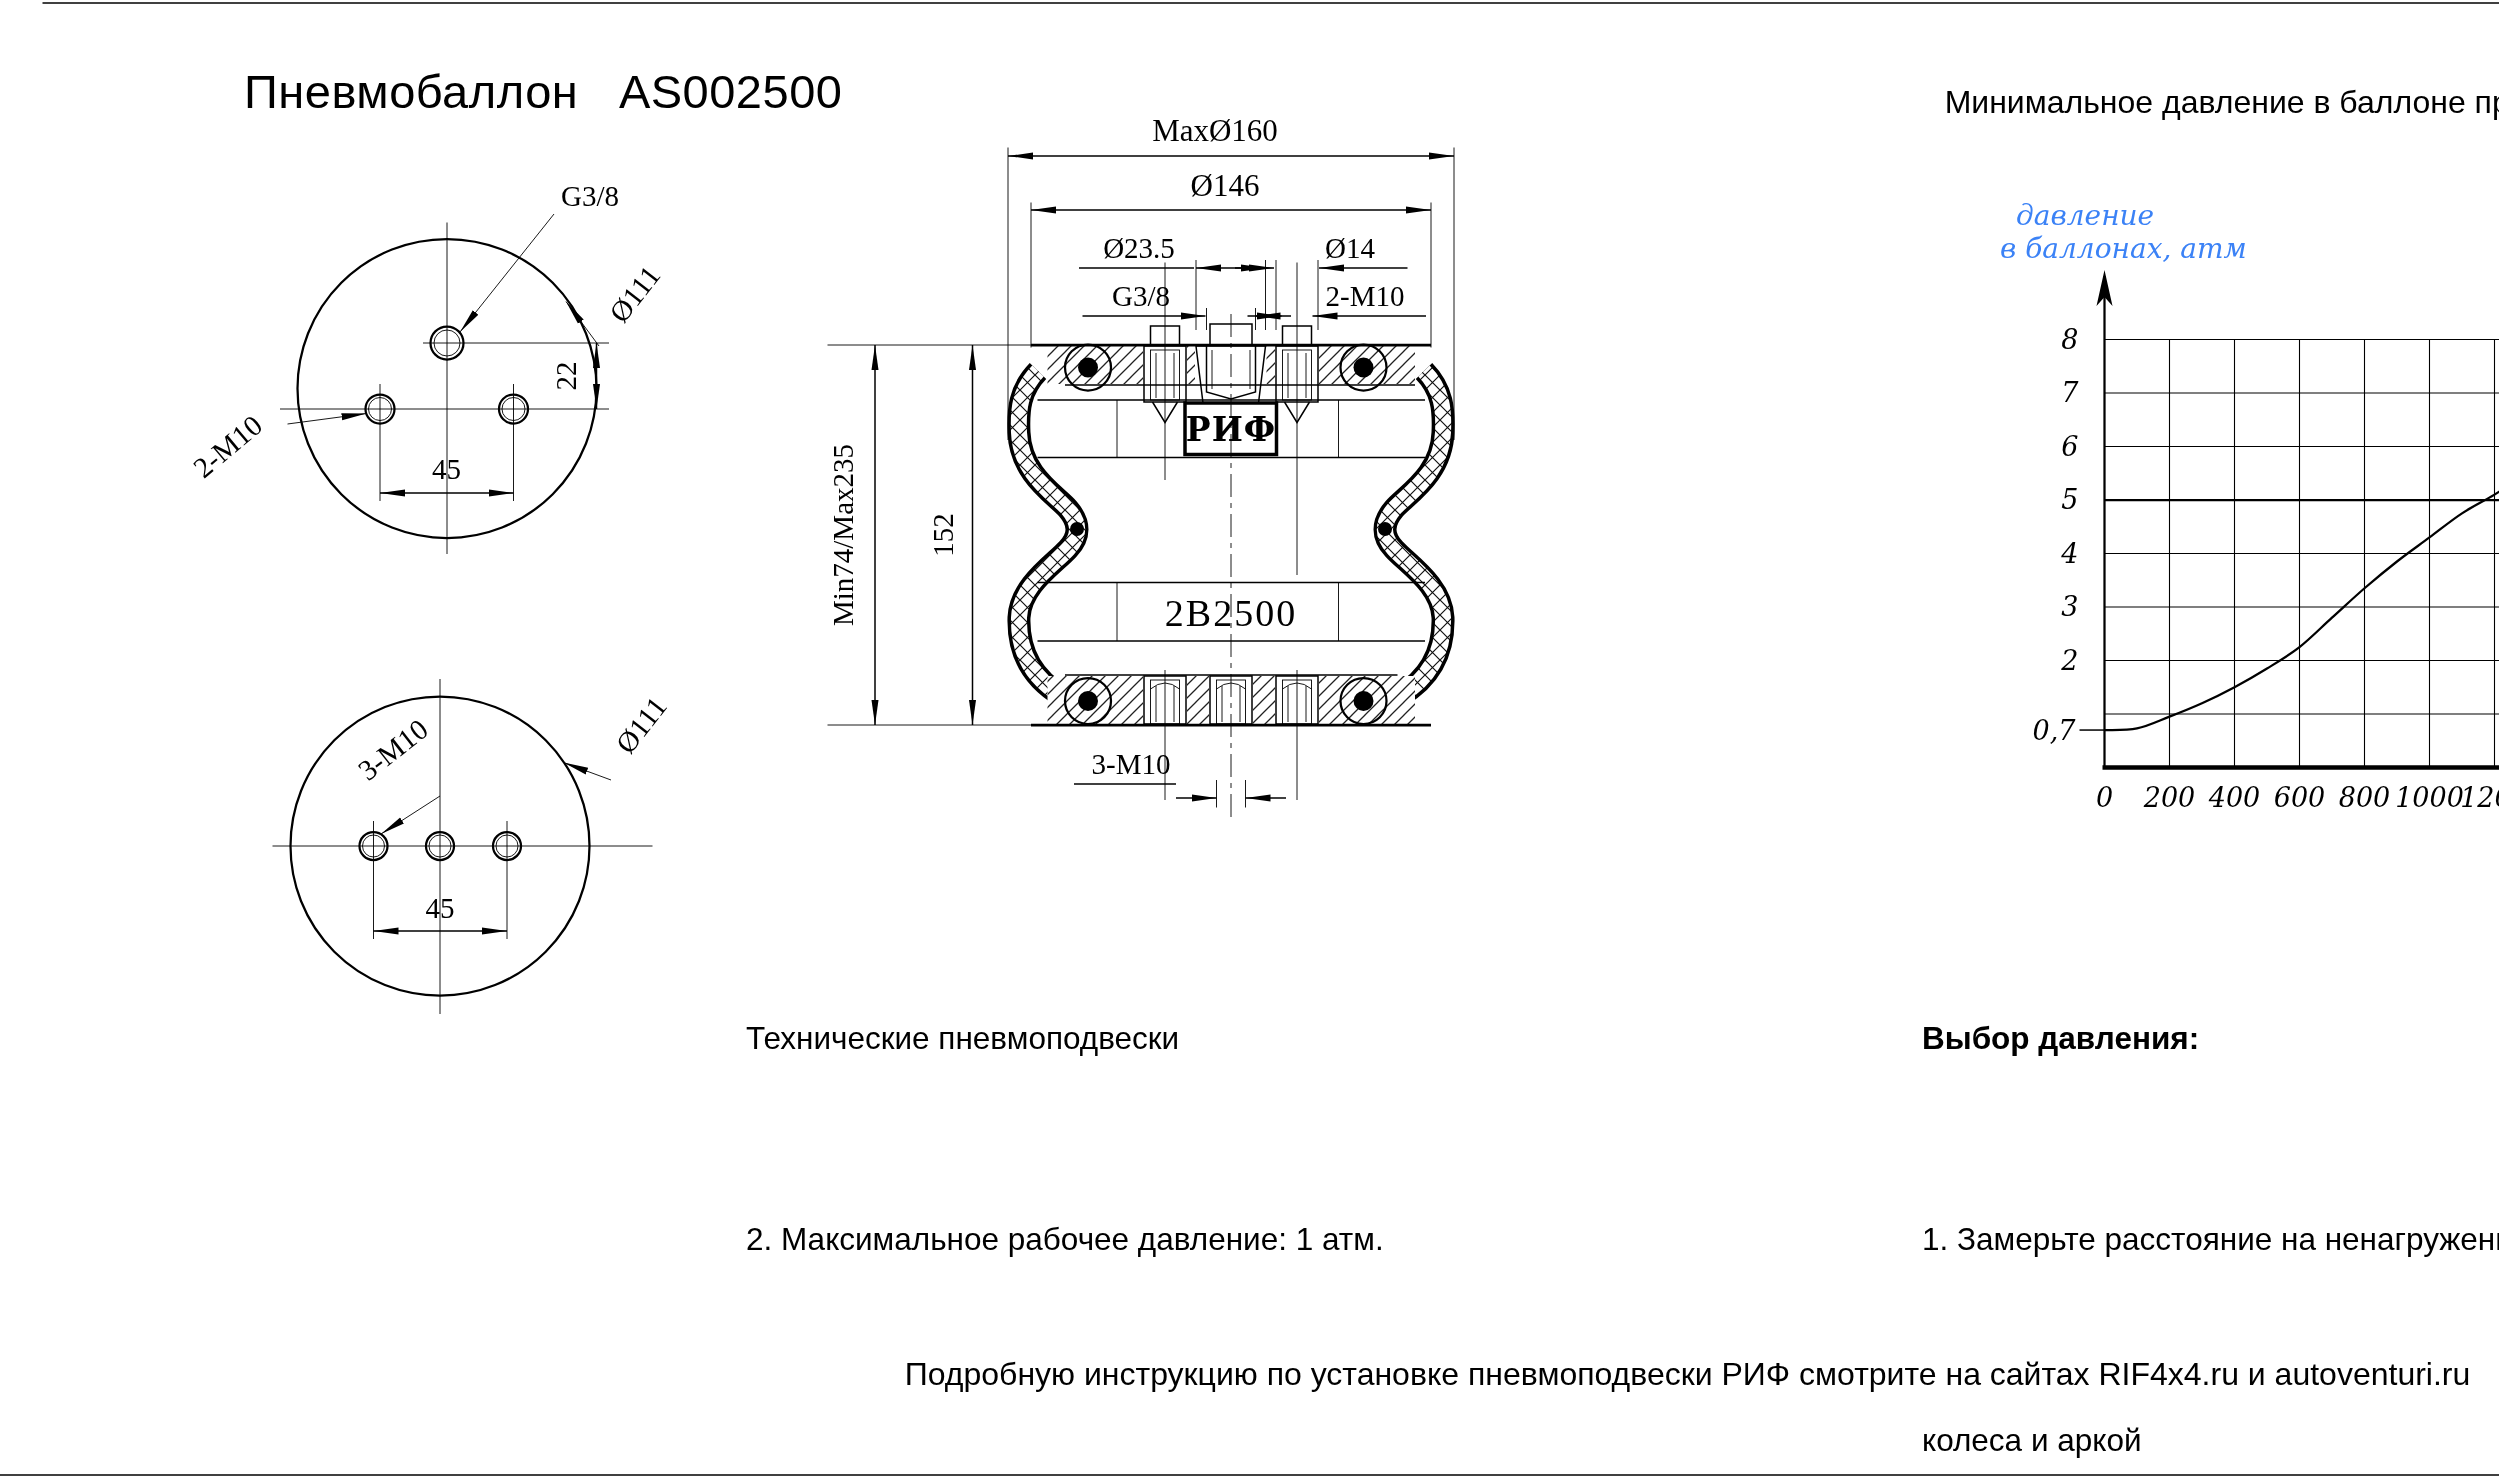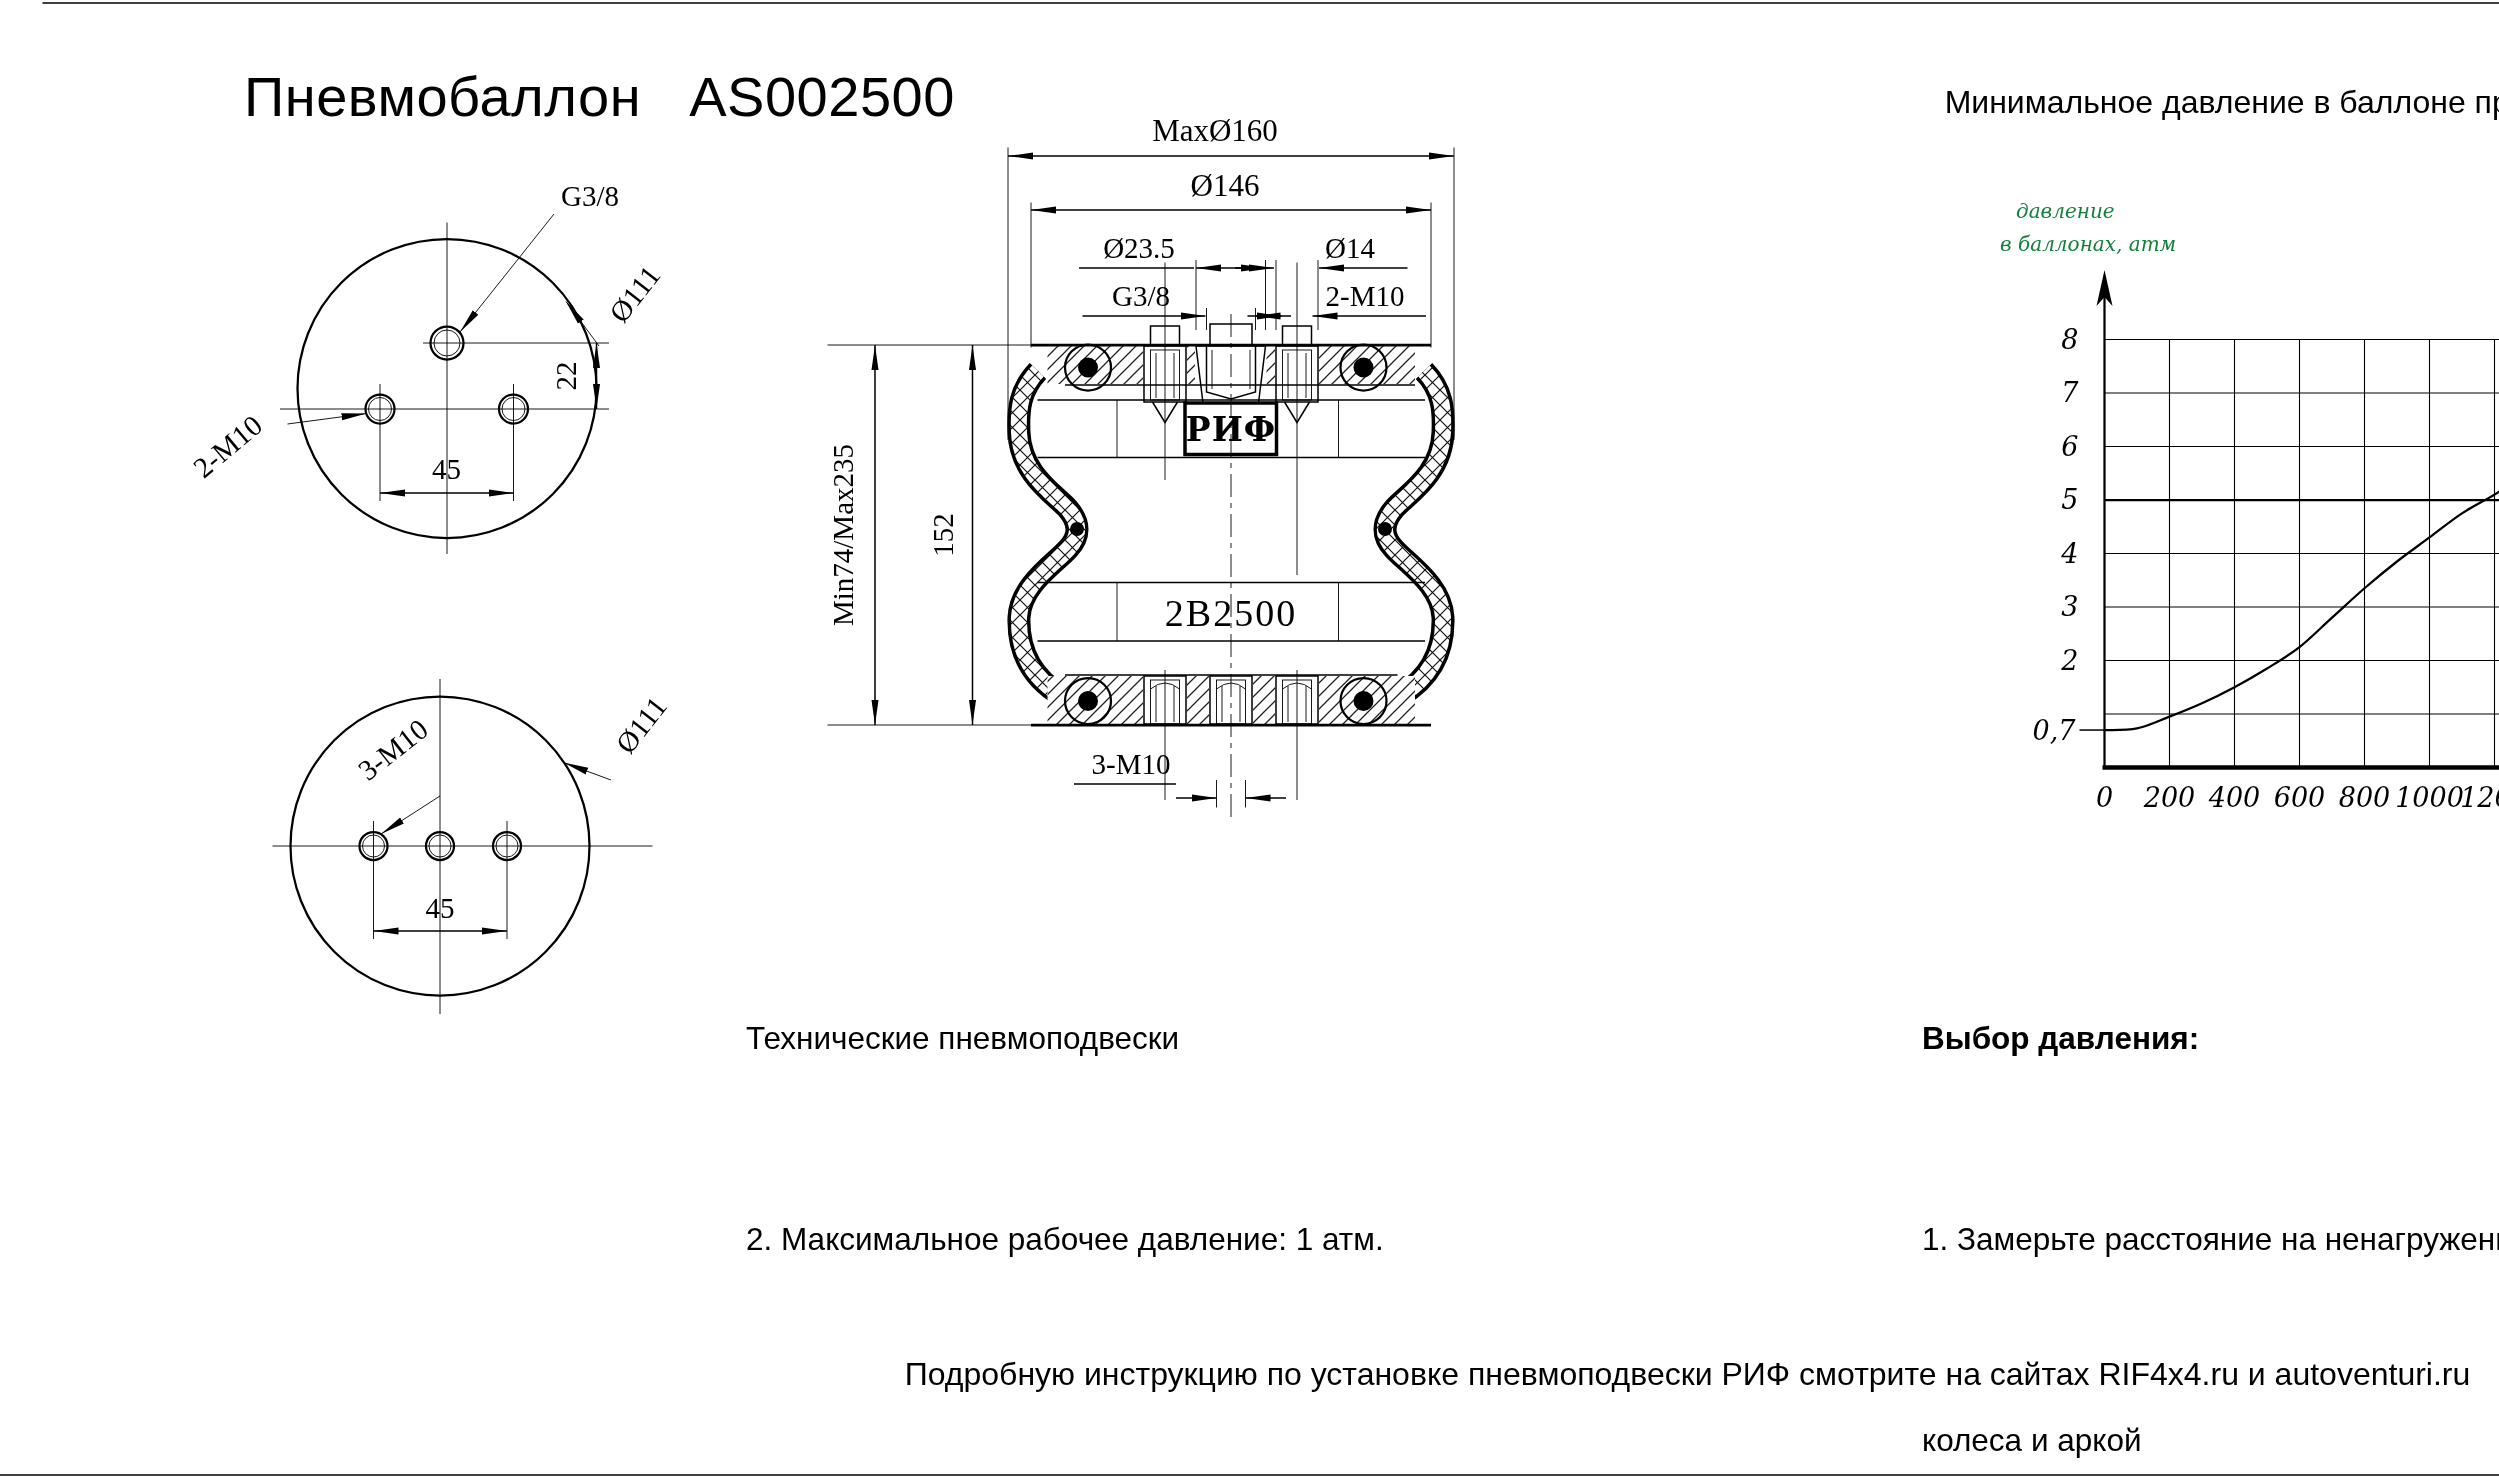"Пневмобаллон AS002500" .doc-title { font-size: 56px -> 47px }
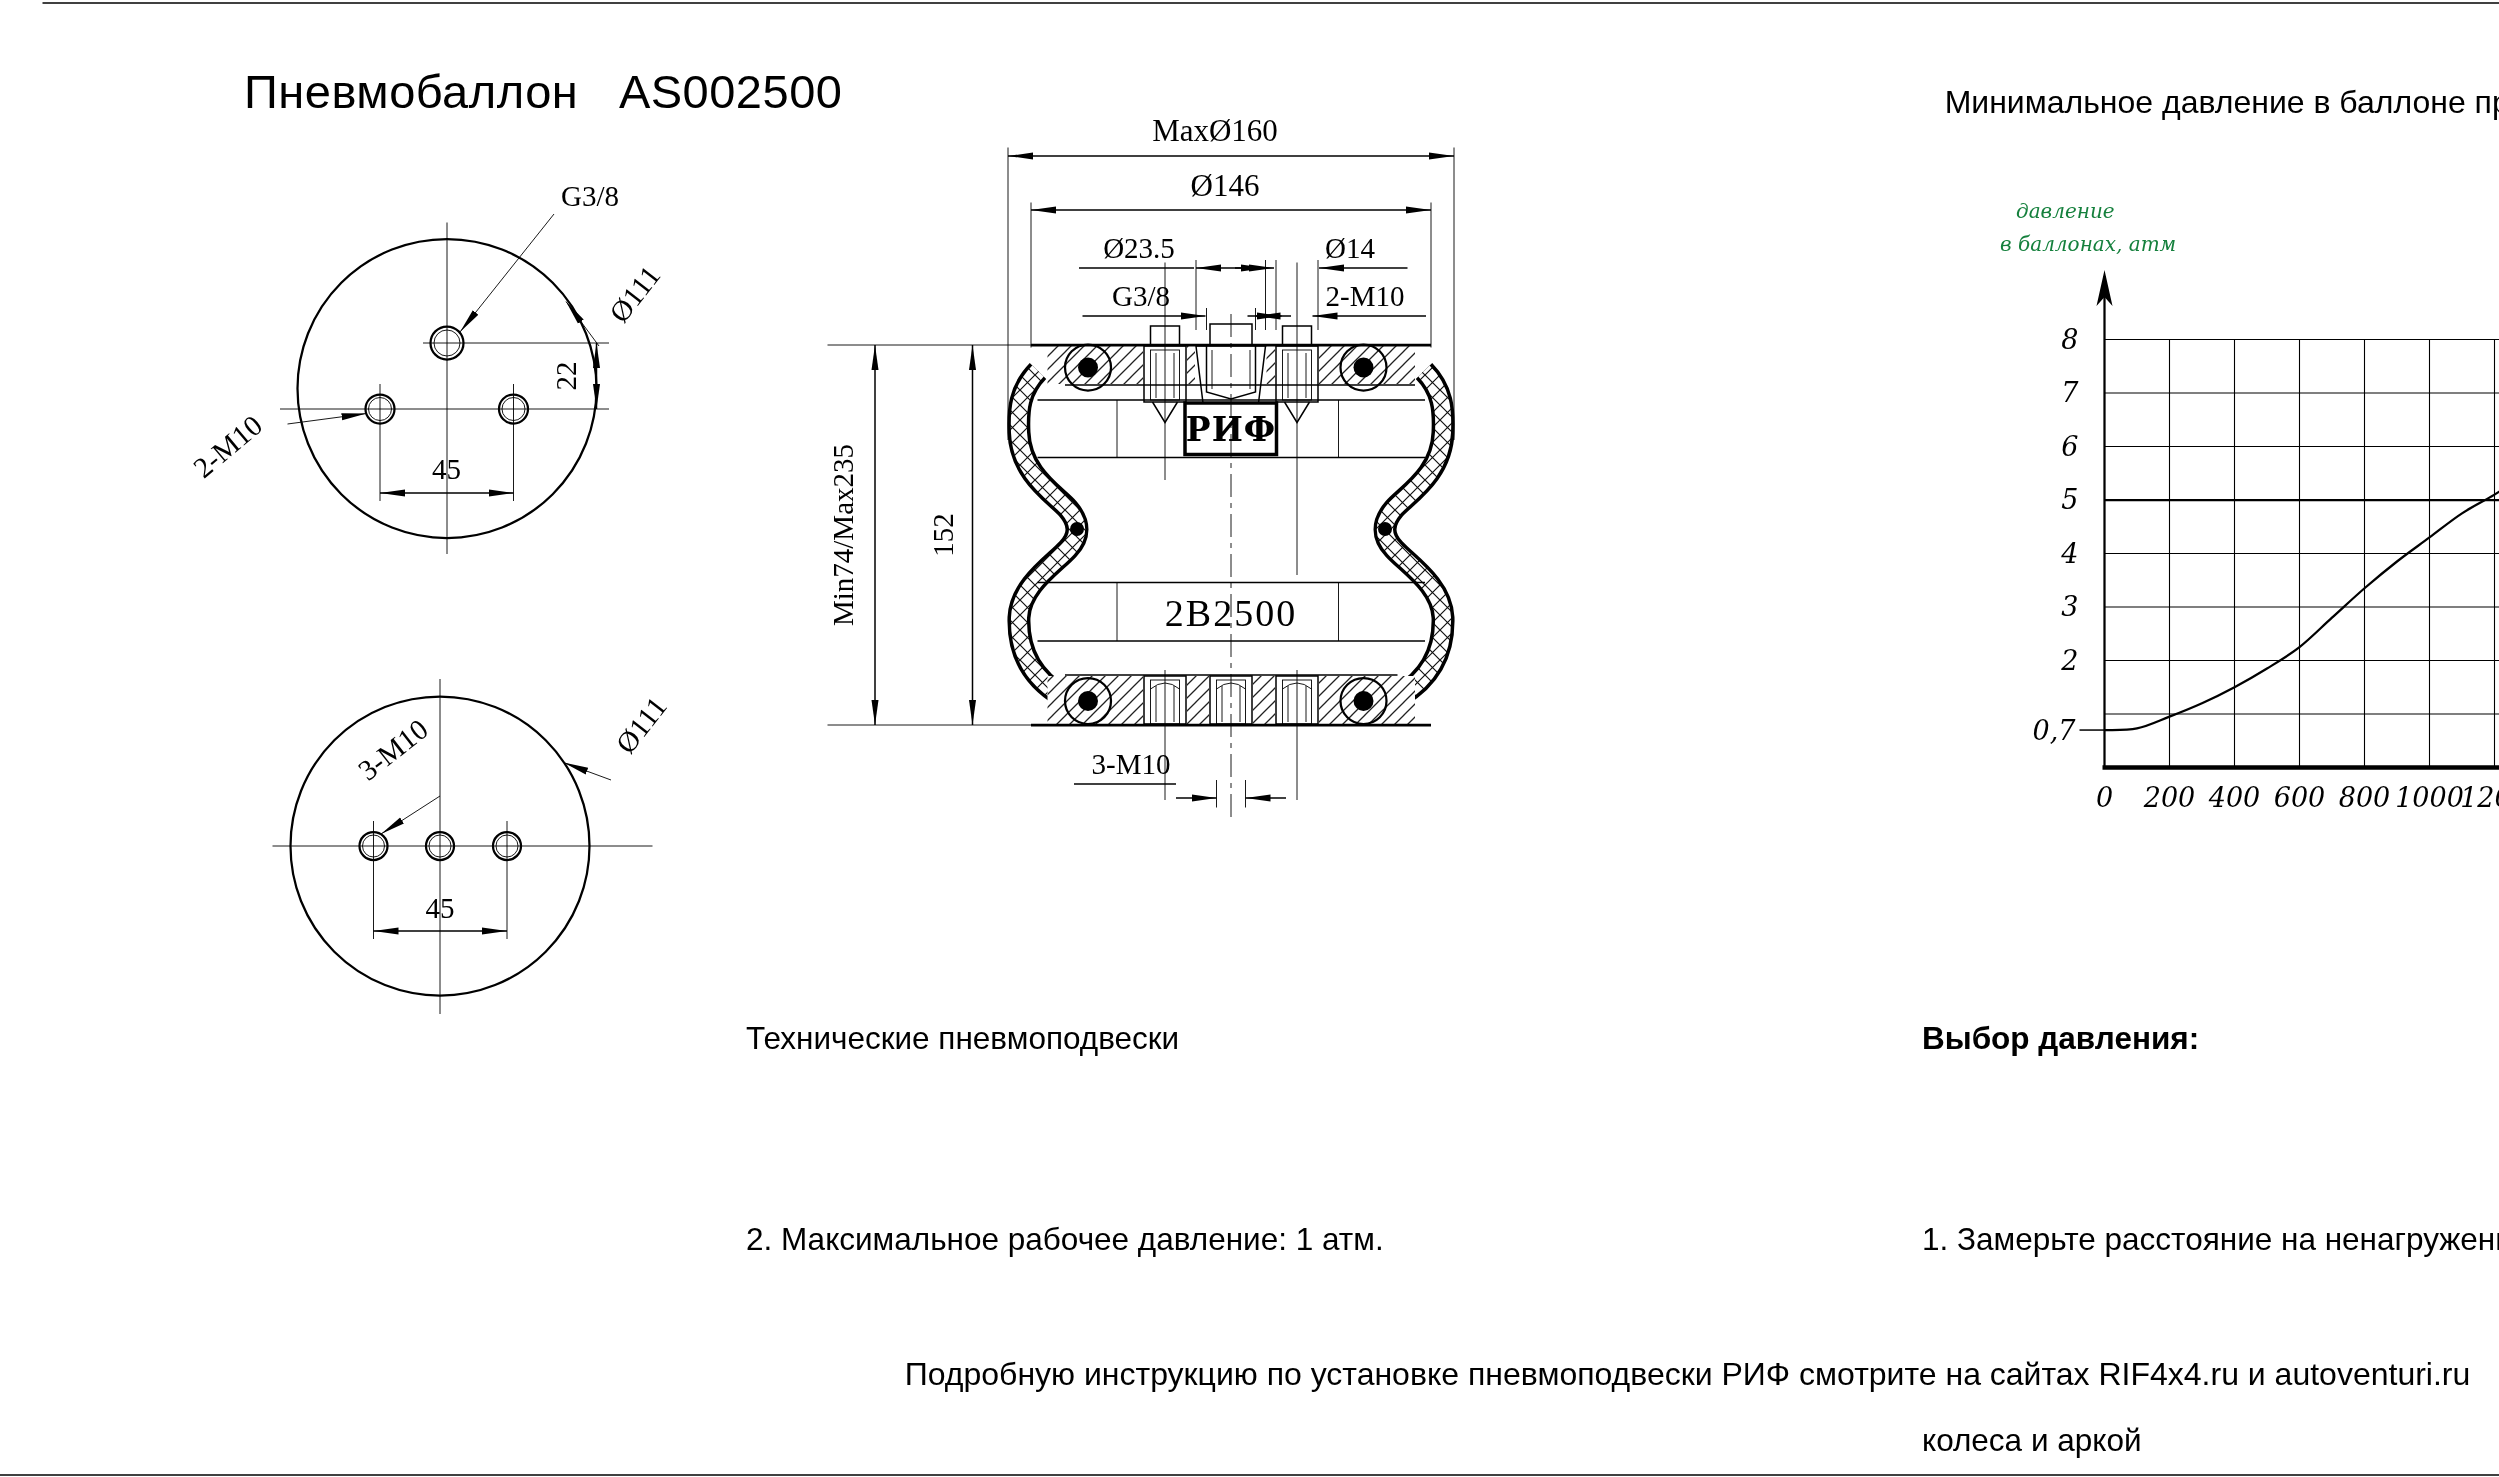"давление" .axlabel { color: #15803d -> #3b82f6; font-size: 20px -> 28px }
